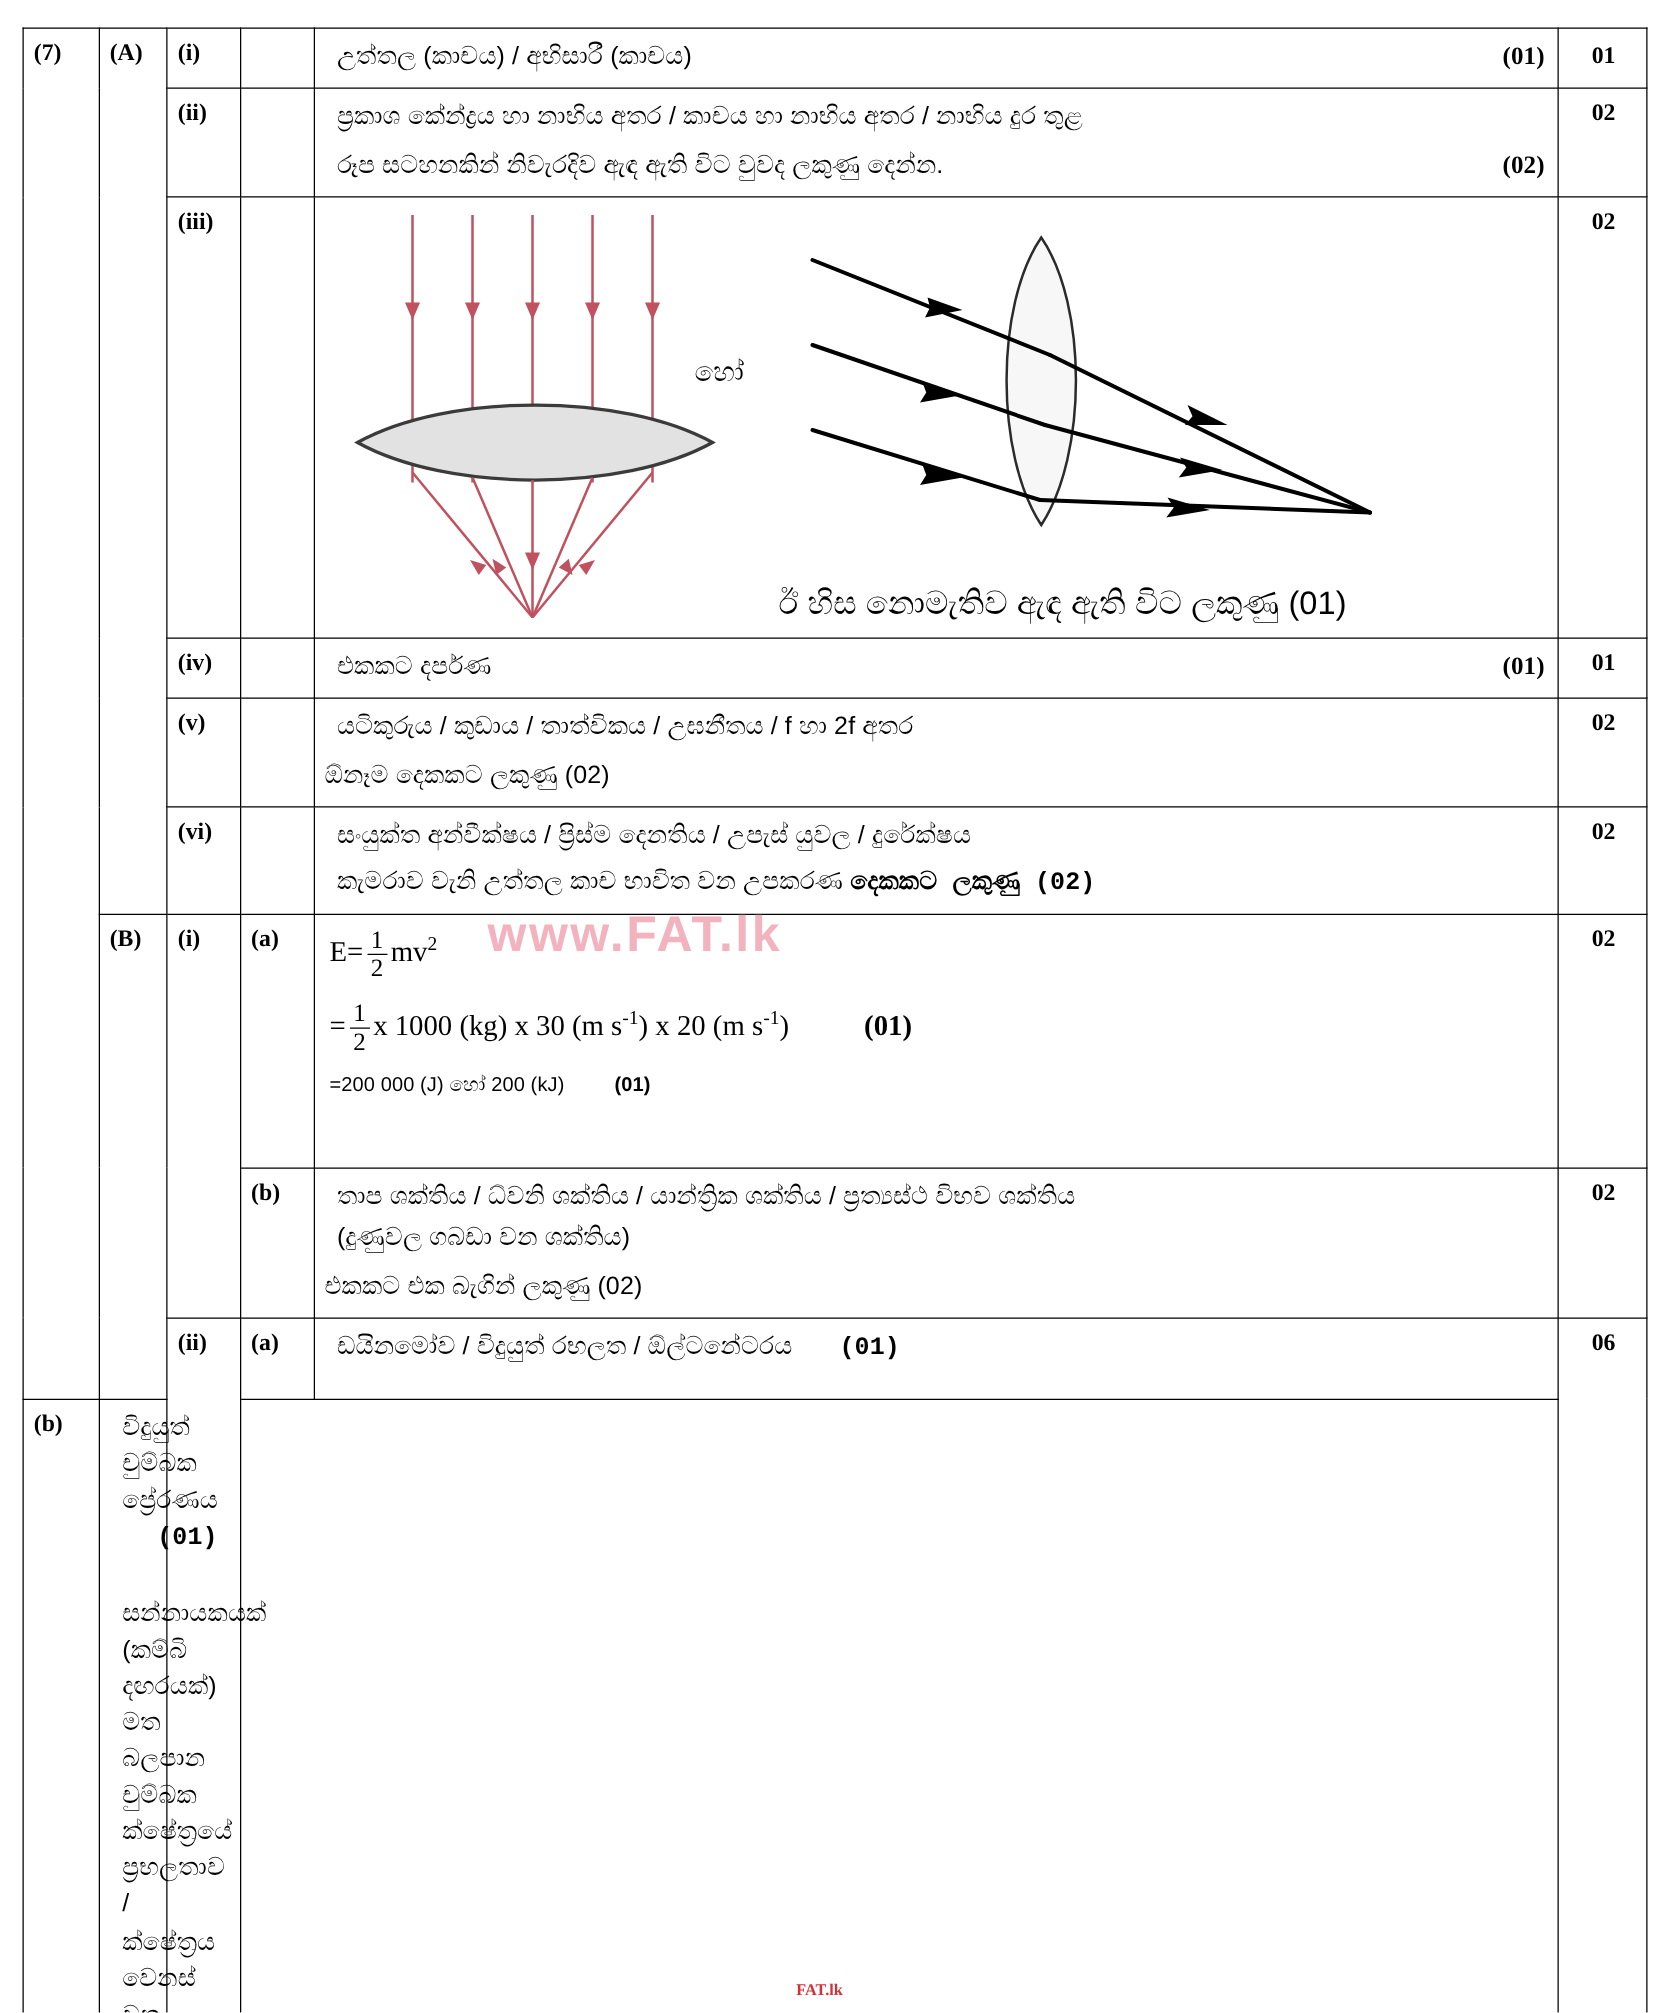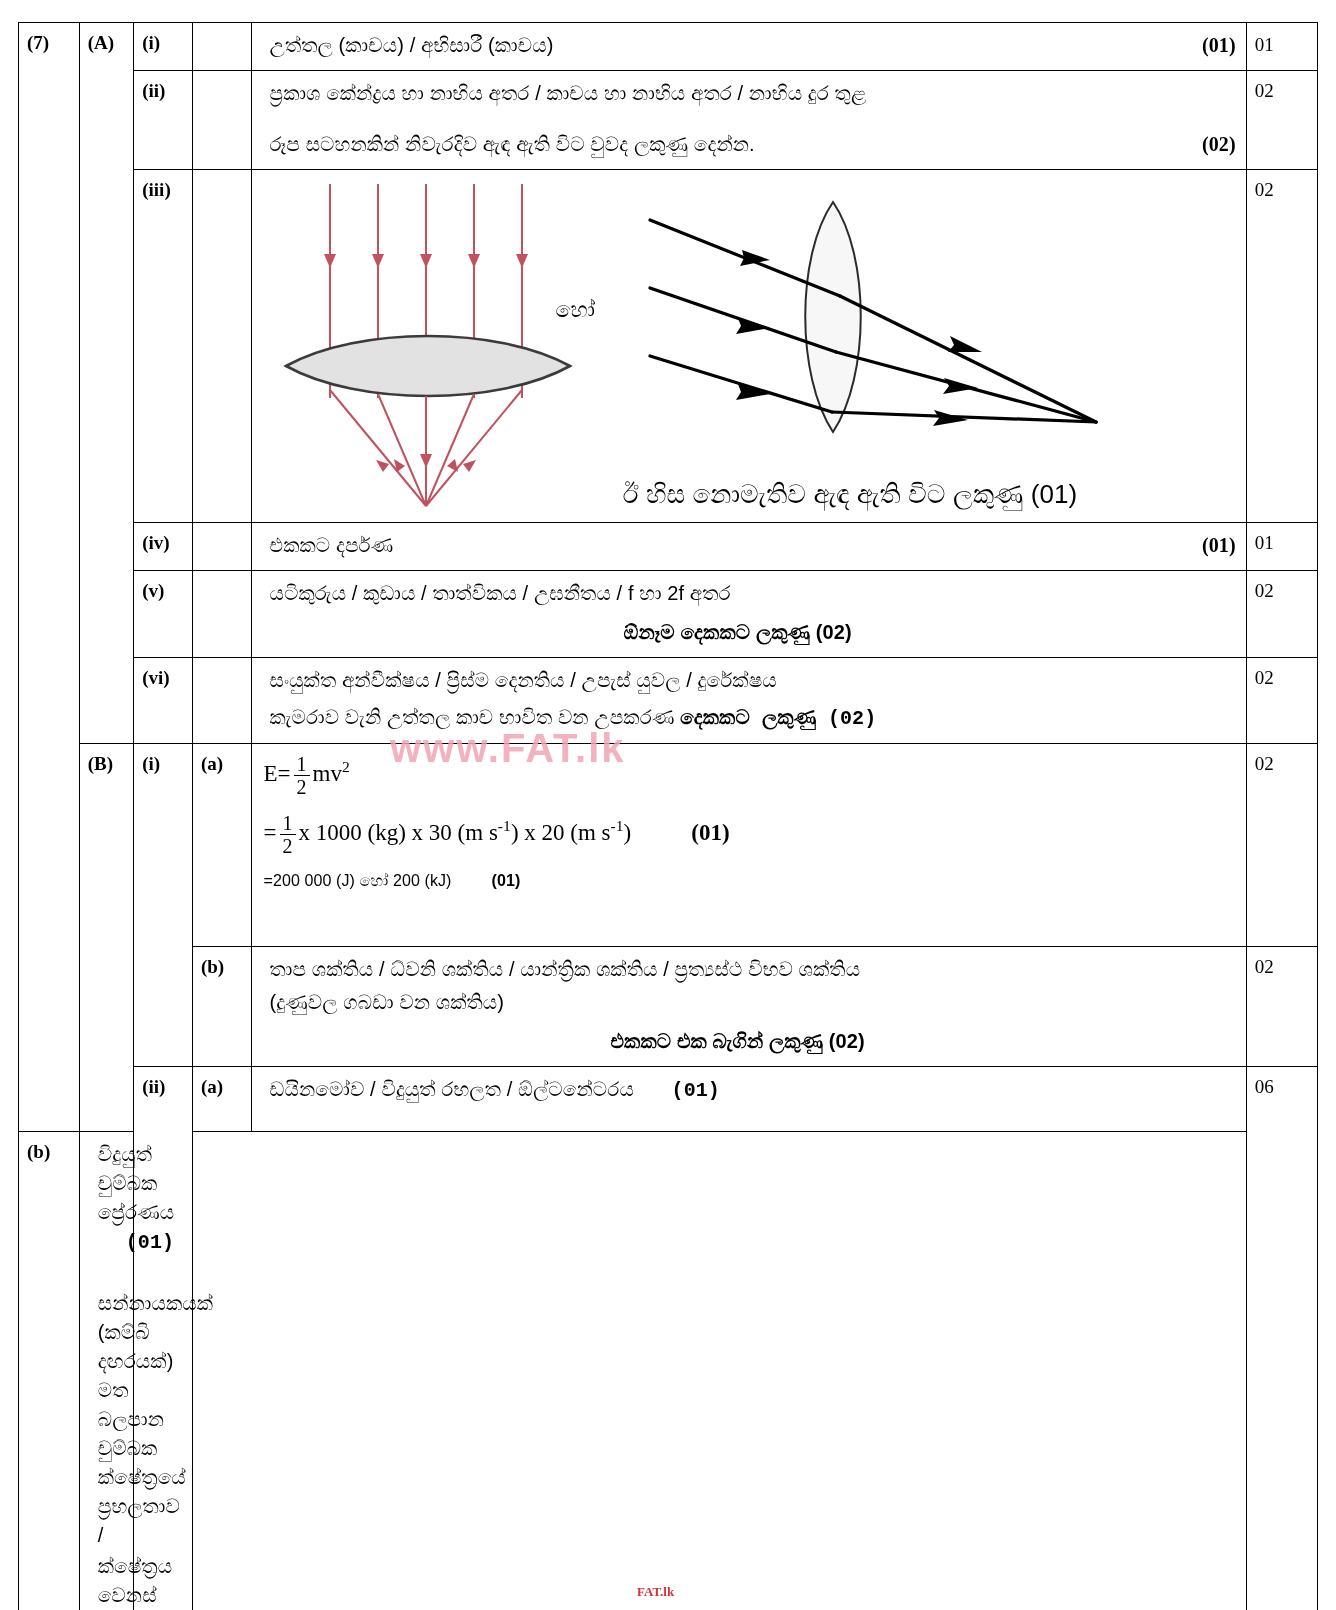"01" .marks { font-weight: normal -> bold; text-align: none -> center }
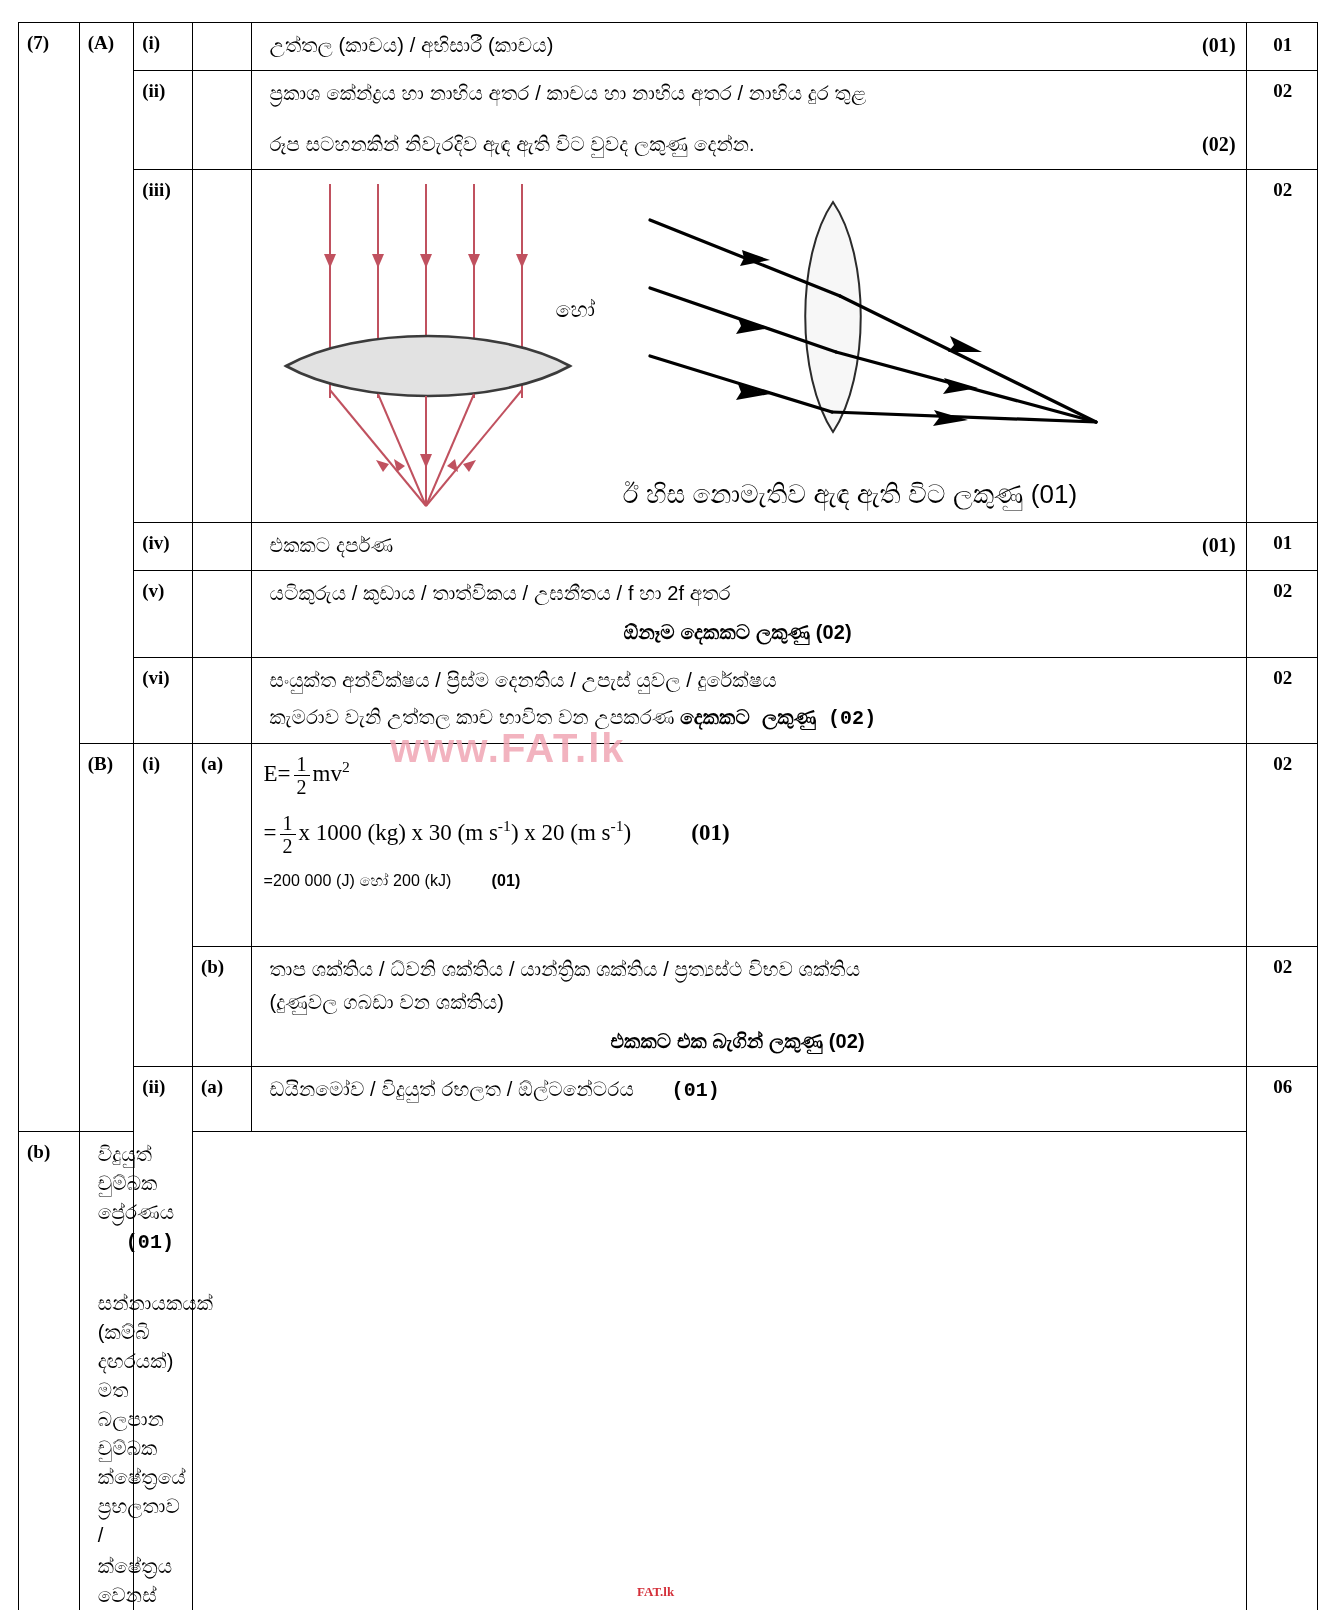"රූප සටහනකින් නිවැරදිව ඇඳ ඇති" span.row-line { margin-top: 22px -> 10px }
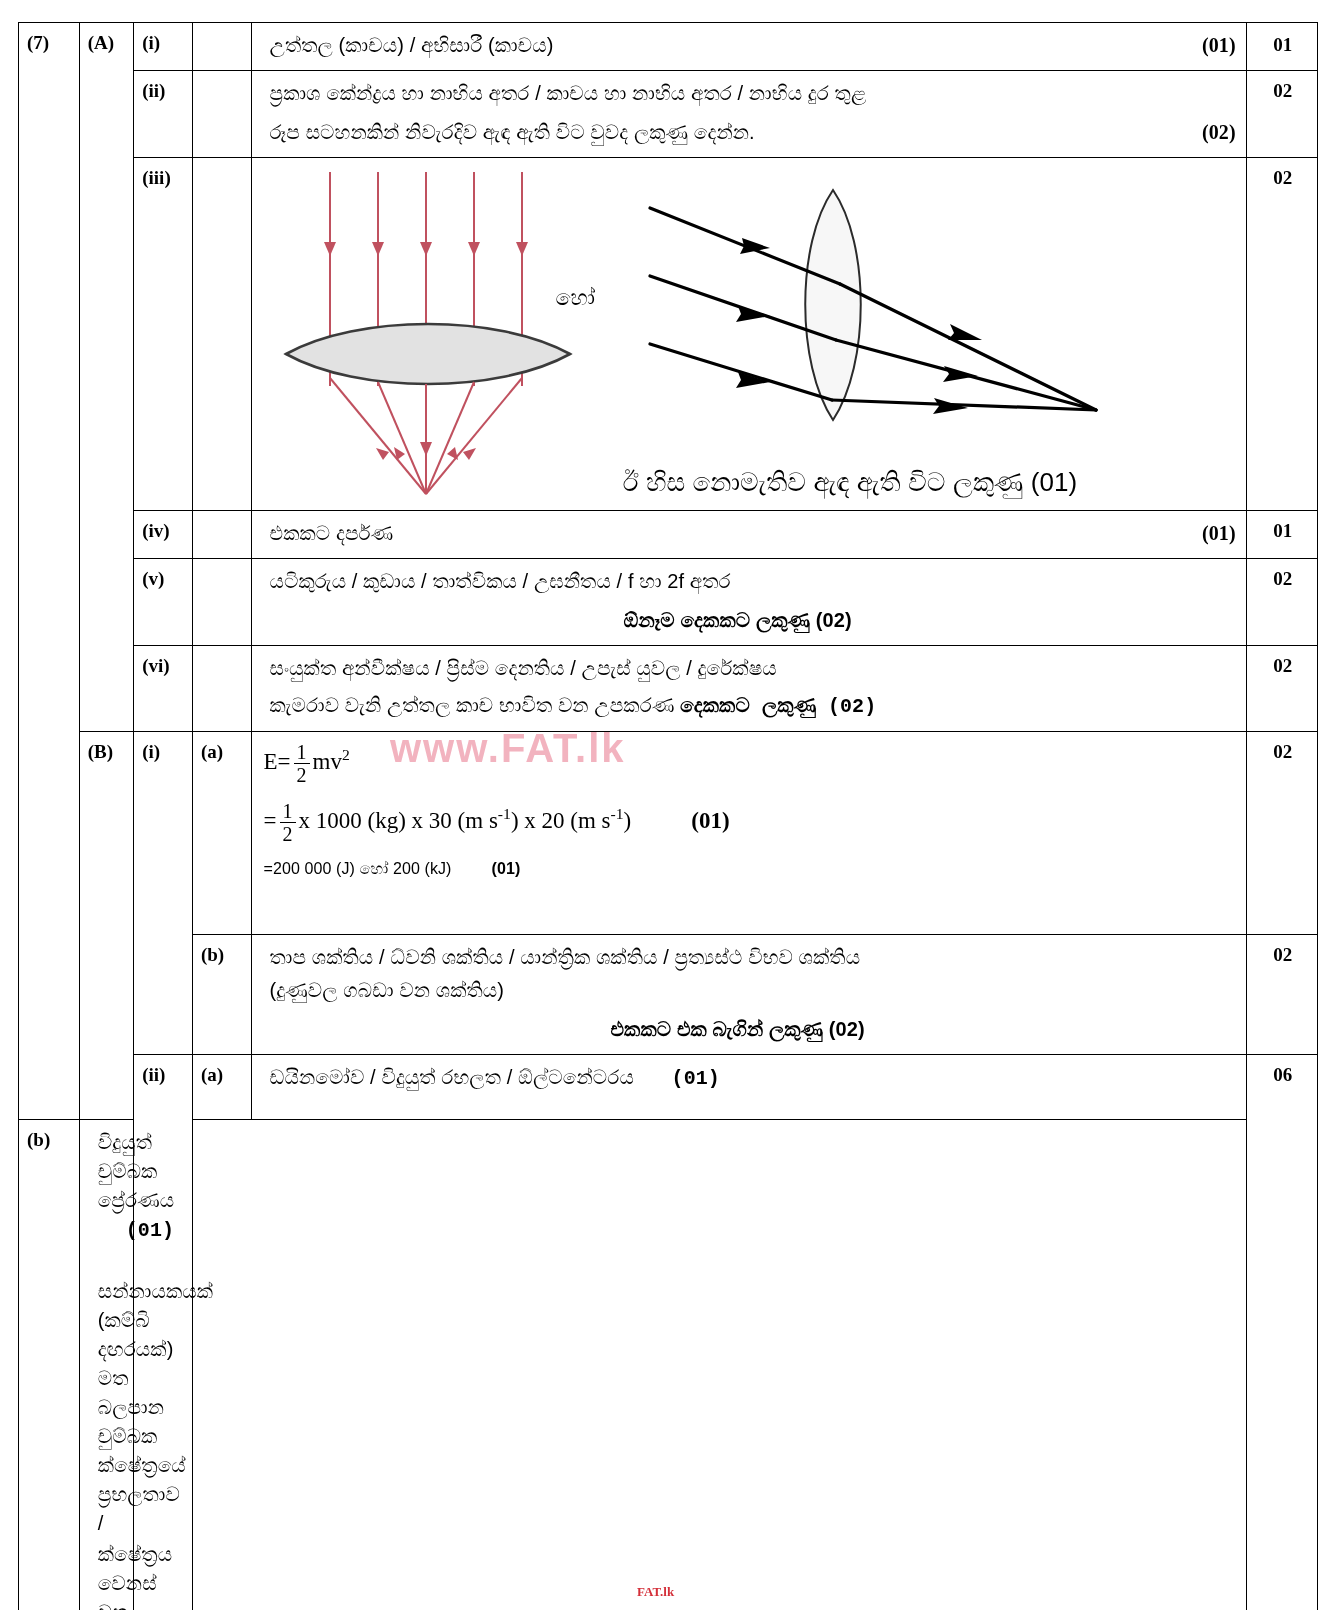"ඕනෑම දෙකකට ලකුණු (02)" .right-note { font-weight: bold -> normal; text-align: center -> left }
